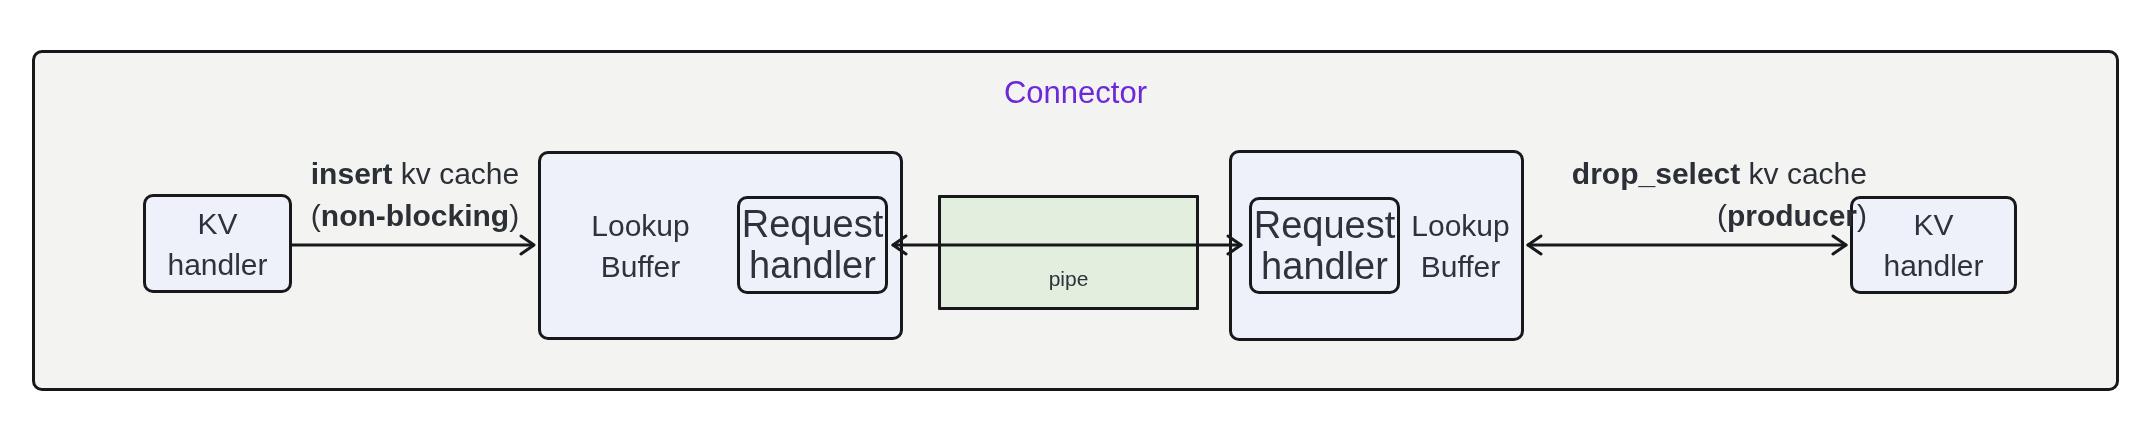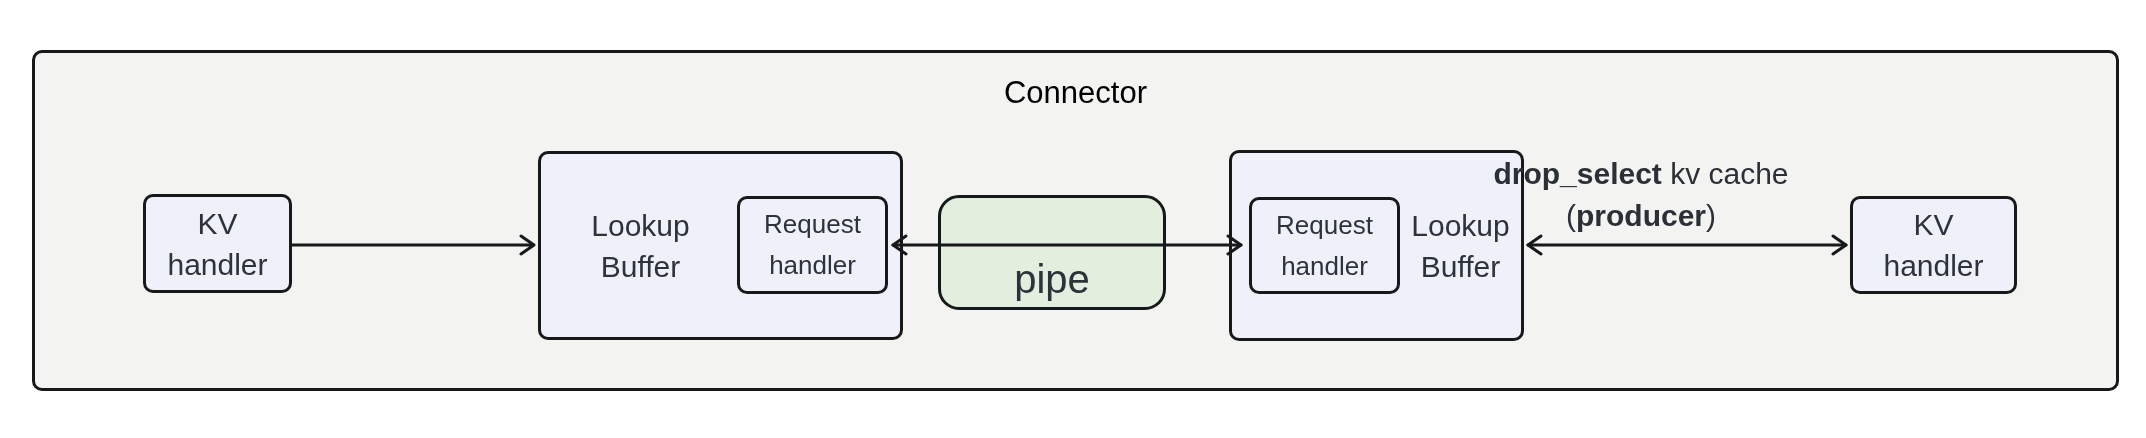"Connector" .title { color: #000000 -> #6d28d9 }
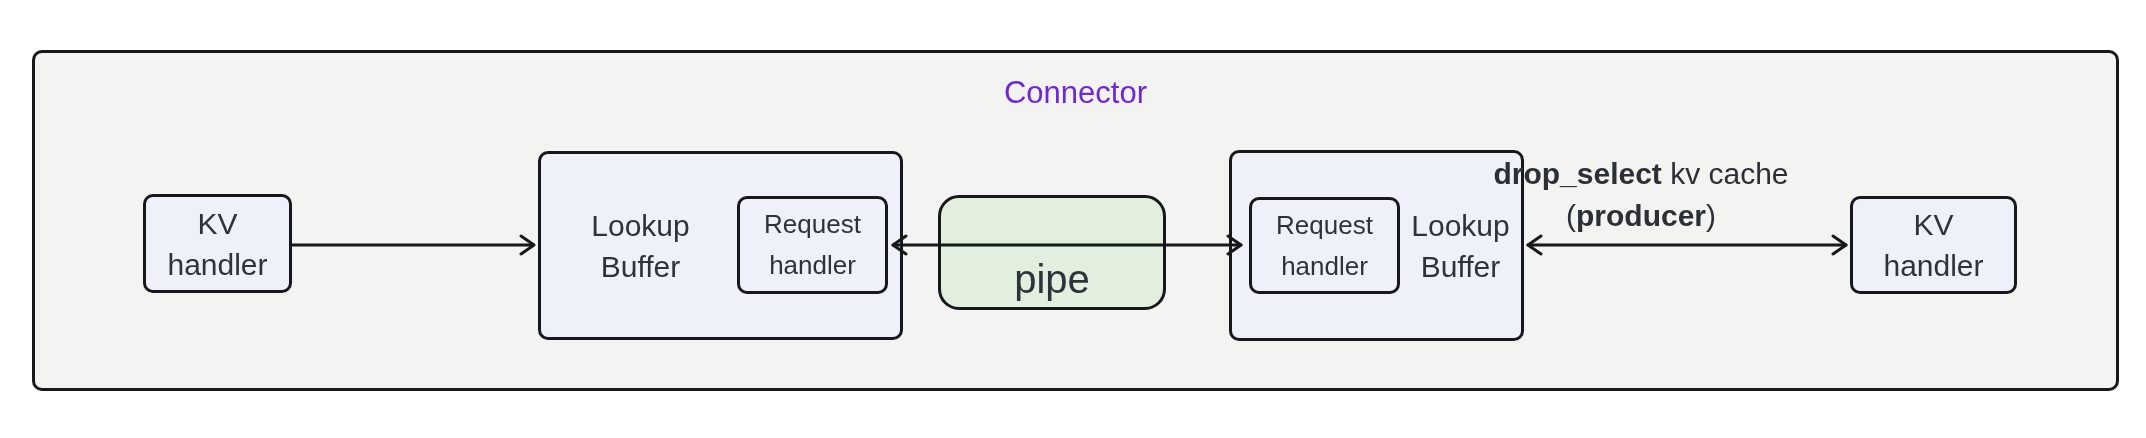"insert kv cache" div.edge-label { html: none -> <div> <div><b>insert</b><span> kv cache</span></div> <div><span>(</span><b>non-blocking</b><span>)</span></div> </div> }
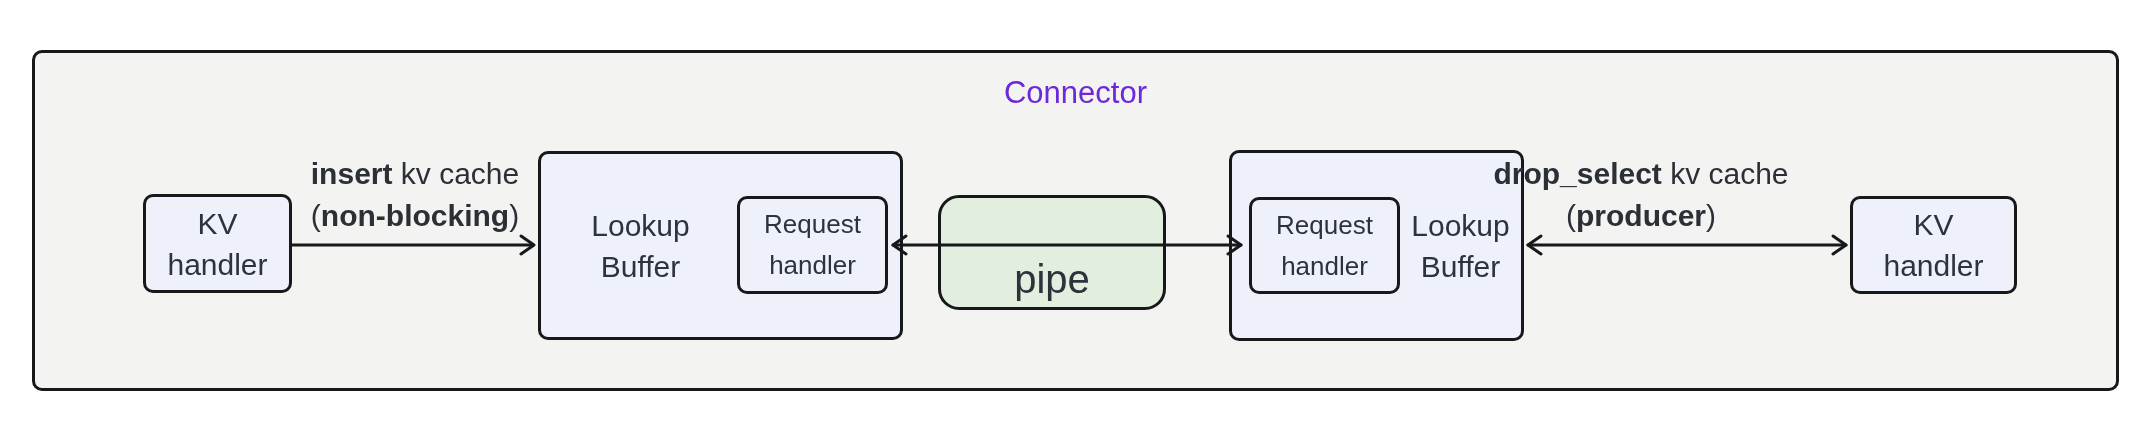"drop_select kv cache" #label-drop { left: 1461px -> 1507px; text-align: none -> right }
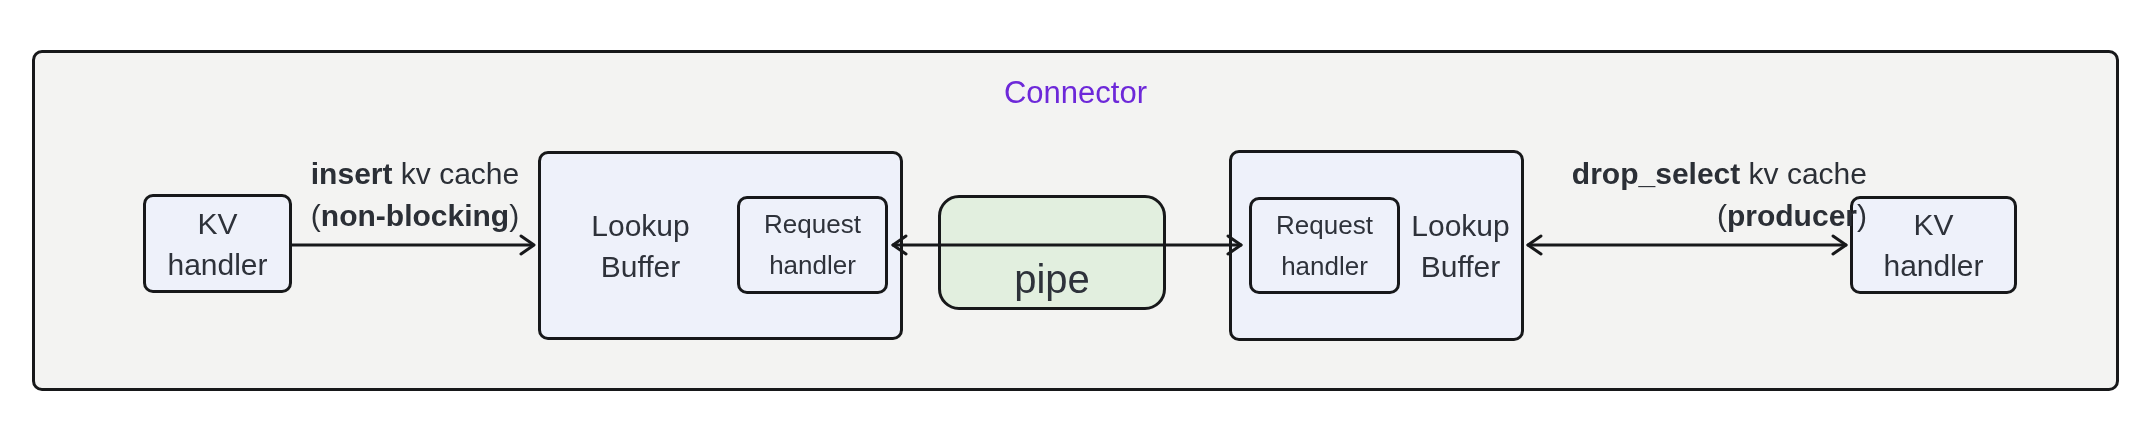"Request" .rh { font-size: 26px -> 38px }
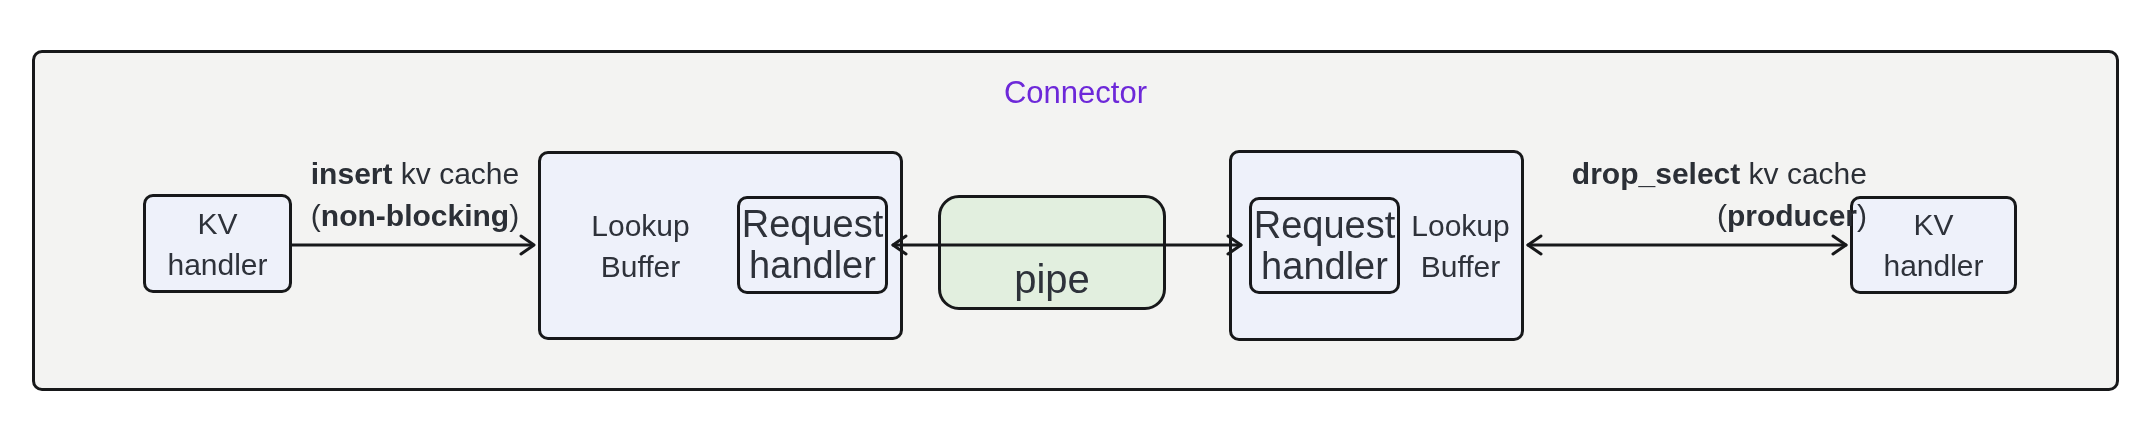"pipe" #pipe { border-radius: 21px -> 1px; font-size: 40px -> 21px; width: 228px -> 261px }
